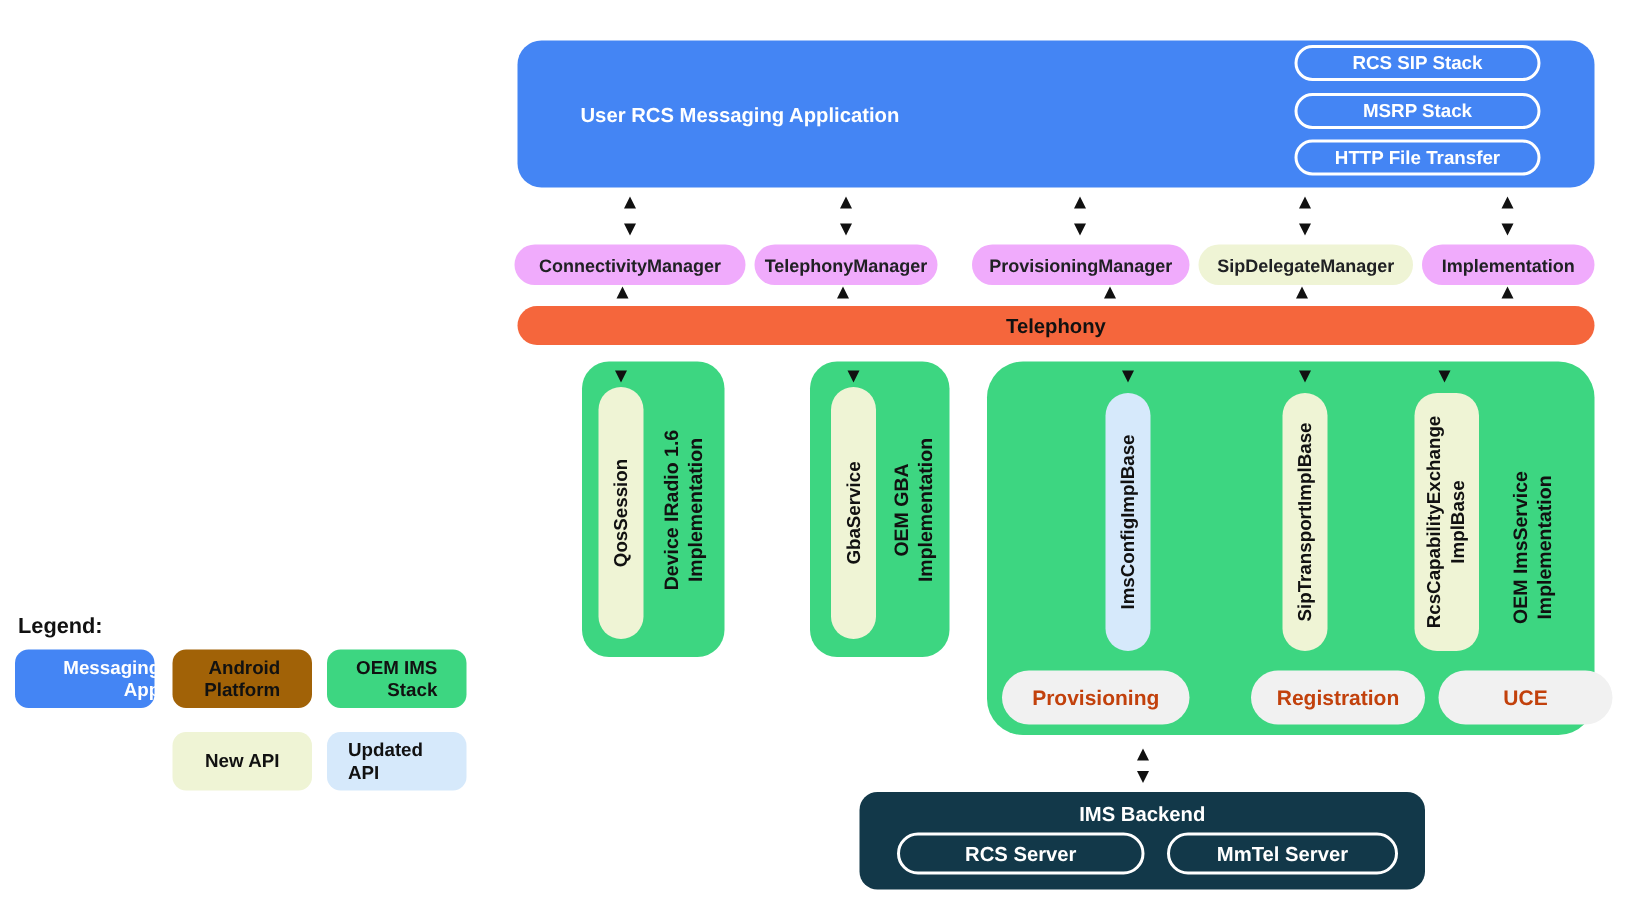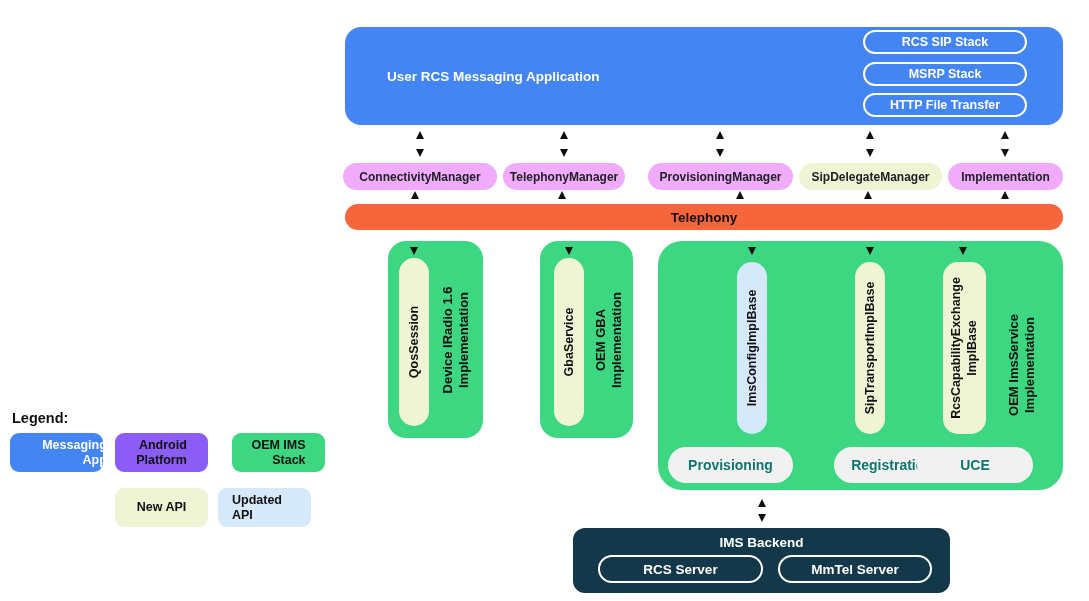"Android" .legend-orange { background: #8b5cf6 -> #a16207 }
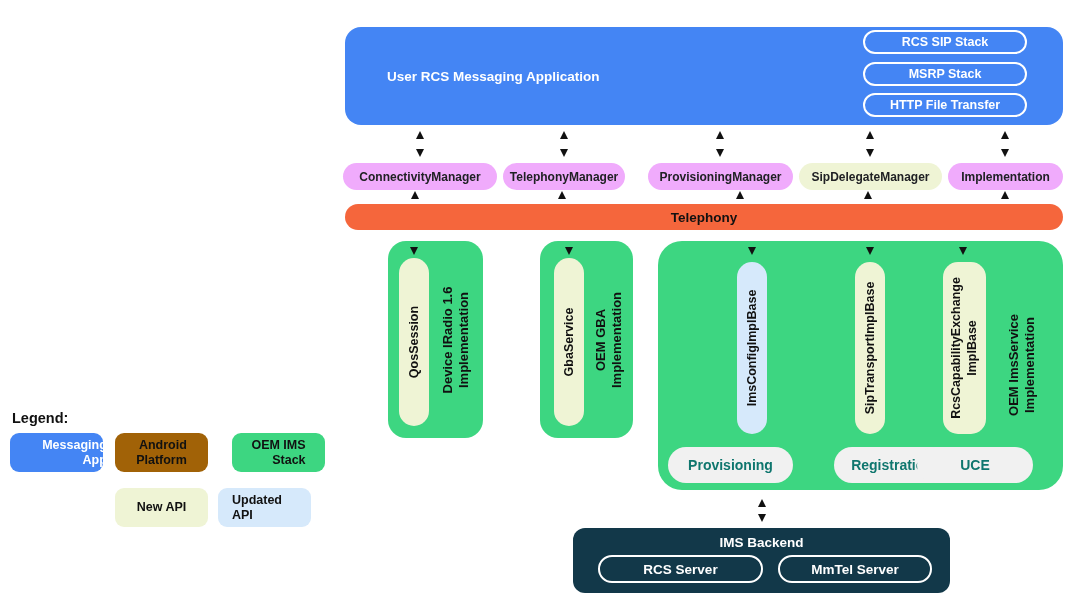"OEM IMS" div.abs { left: 232px -> 218px }
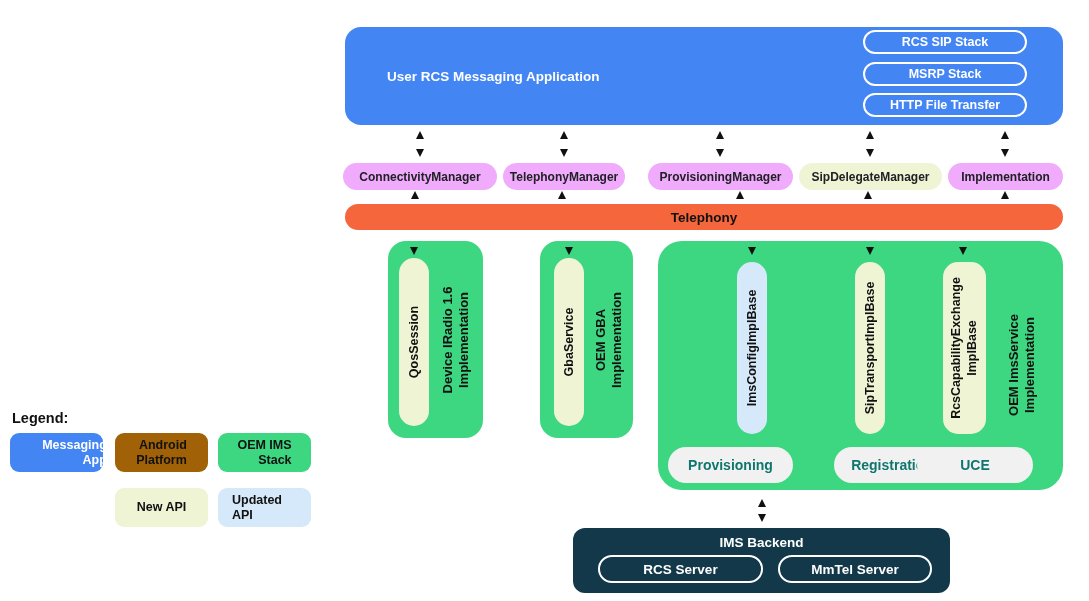"Provisioning" .feature-pill { color: #0f766e -> #c2410c }
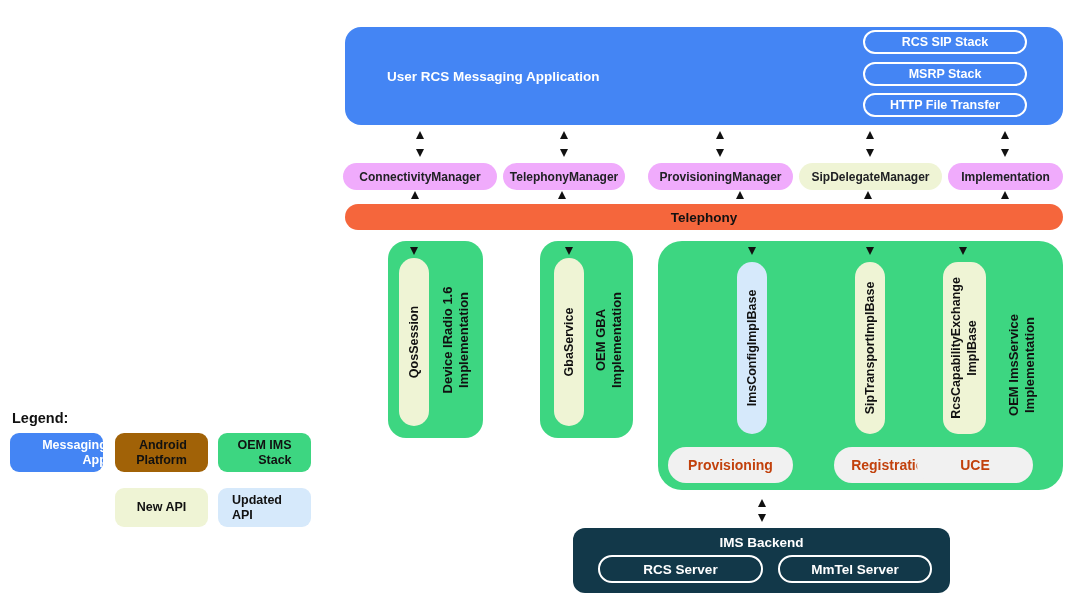"UCE" div.abs { left: 917px -> 959px }
